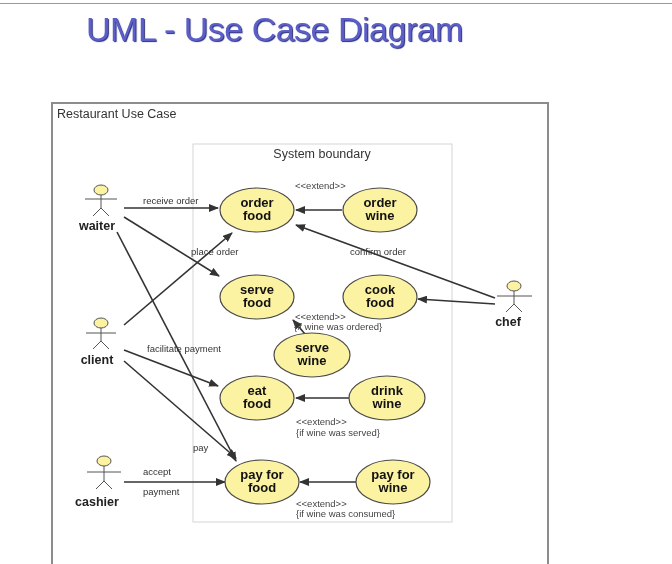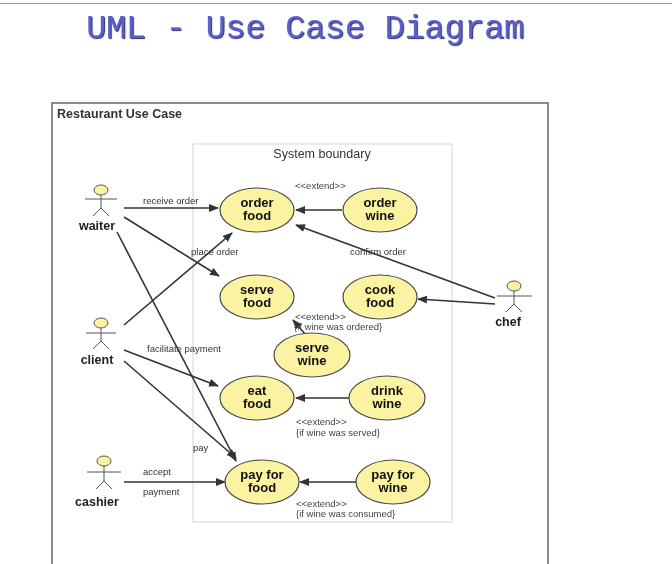"UML - Use Case Diagram" .title { font-family: Liberation Mono, monospace -> Liberation Sans, sans-serif }
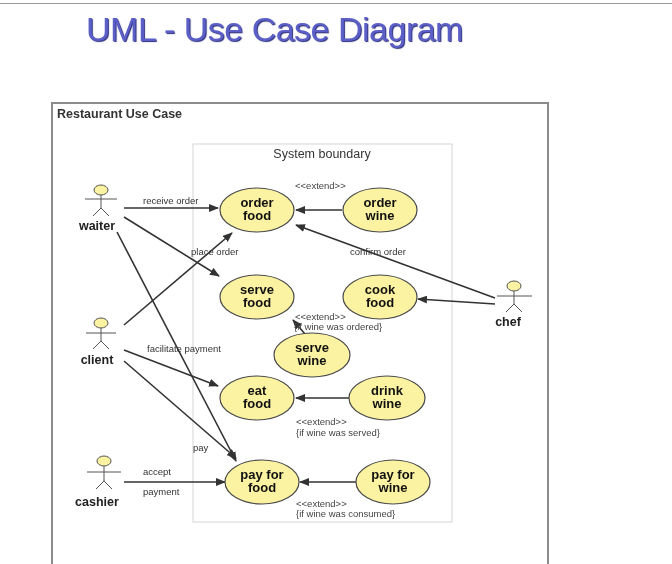"Restaurant Use Case" .frame-label { font-weight: bold -> none }
